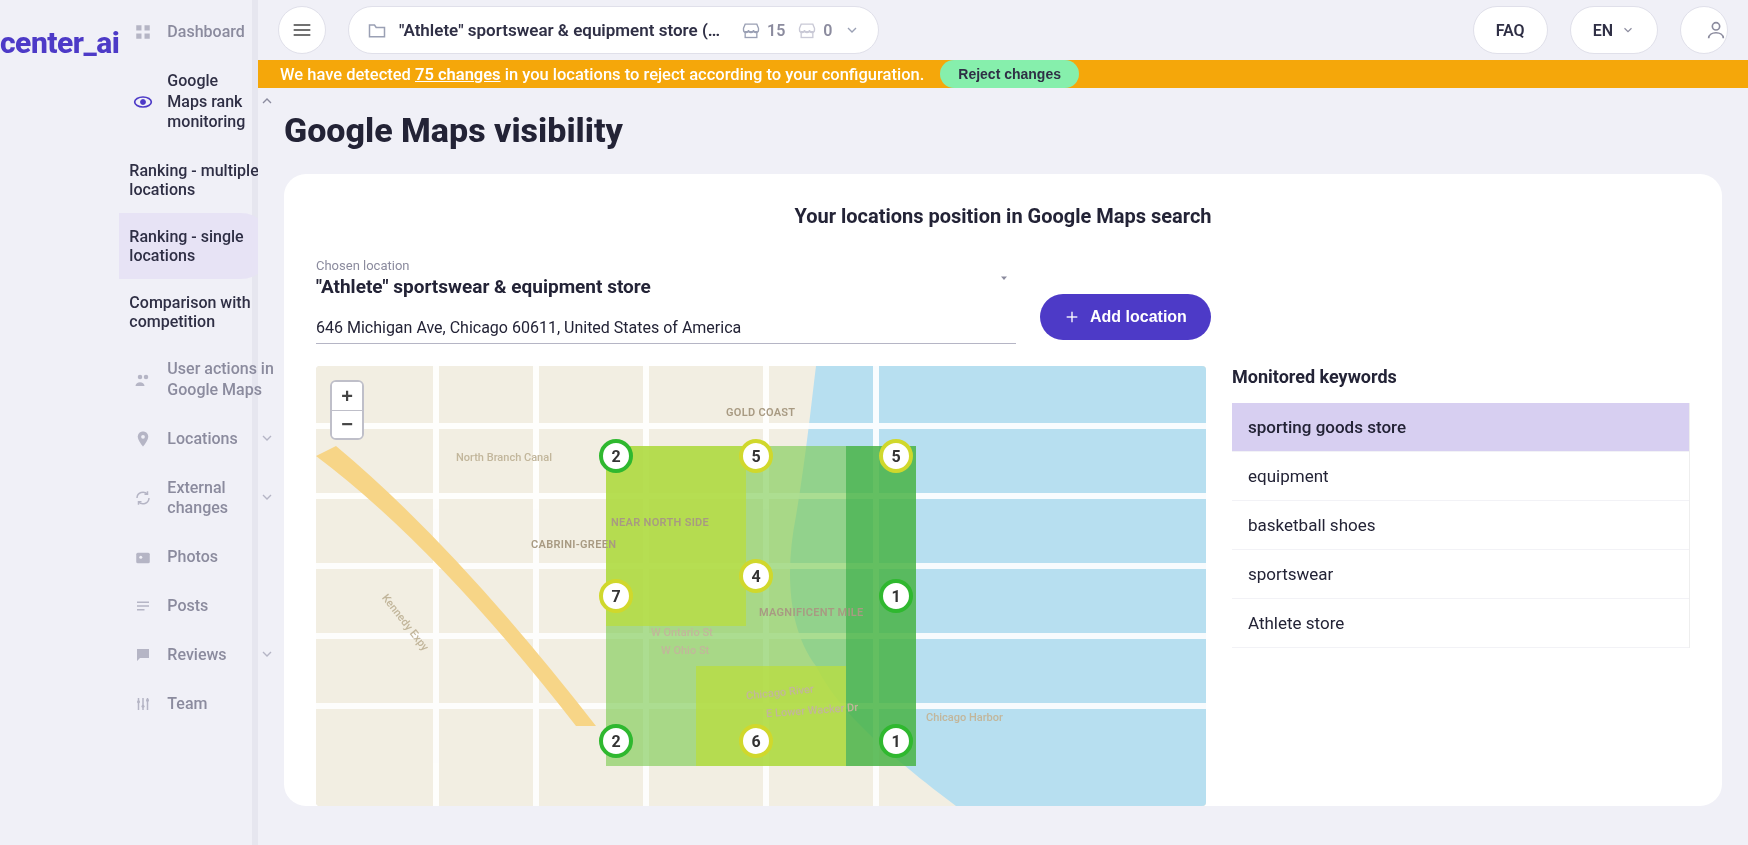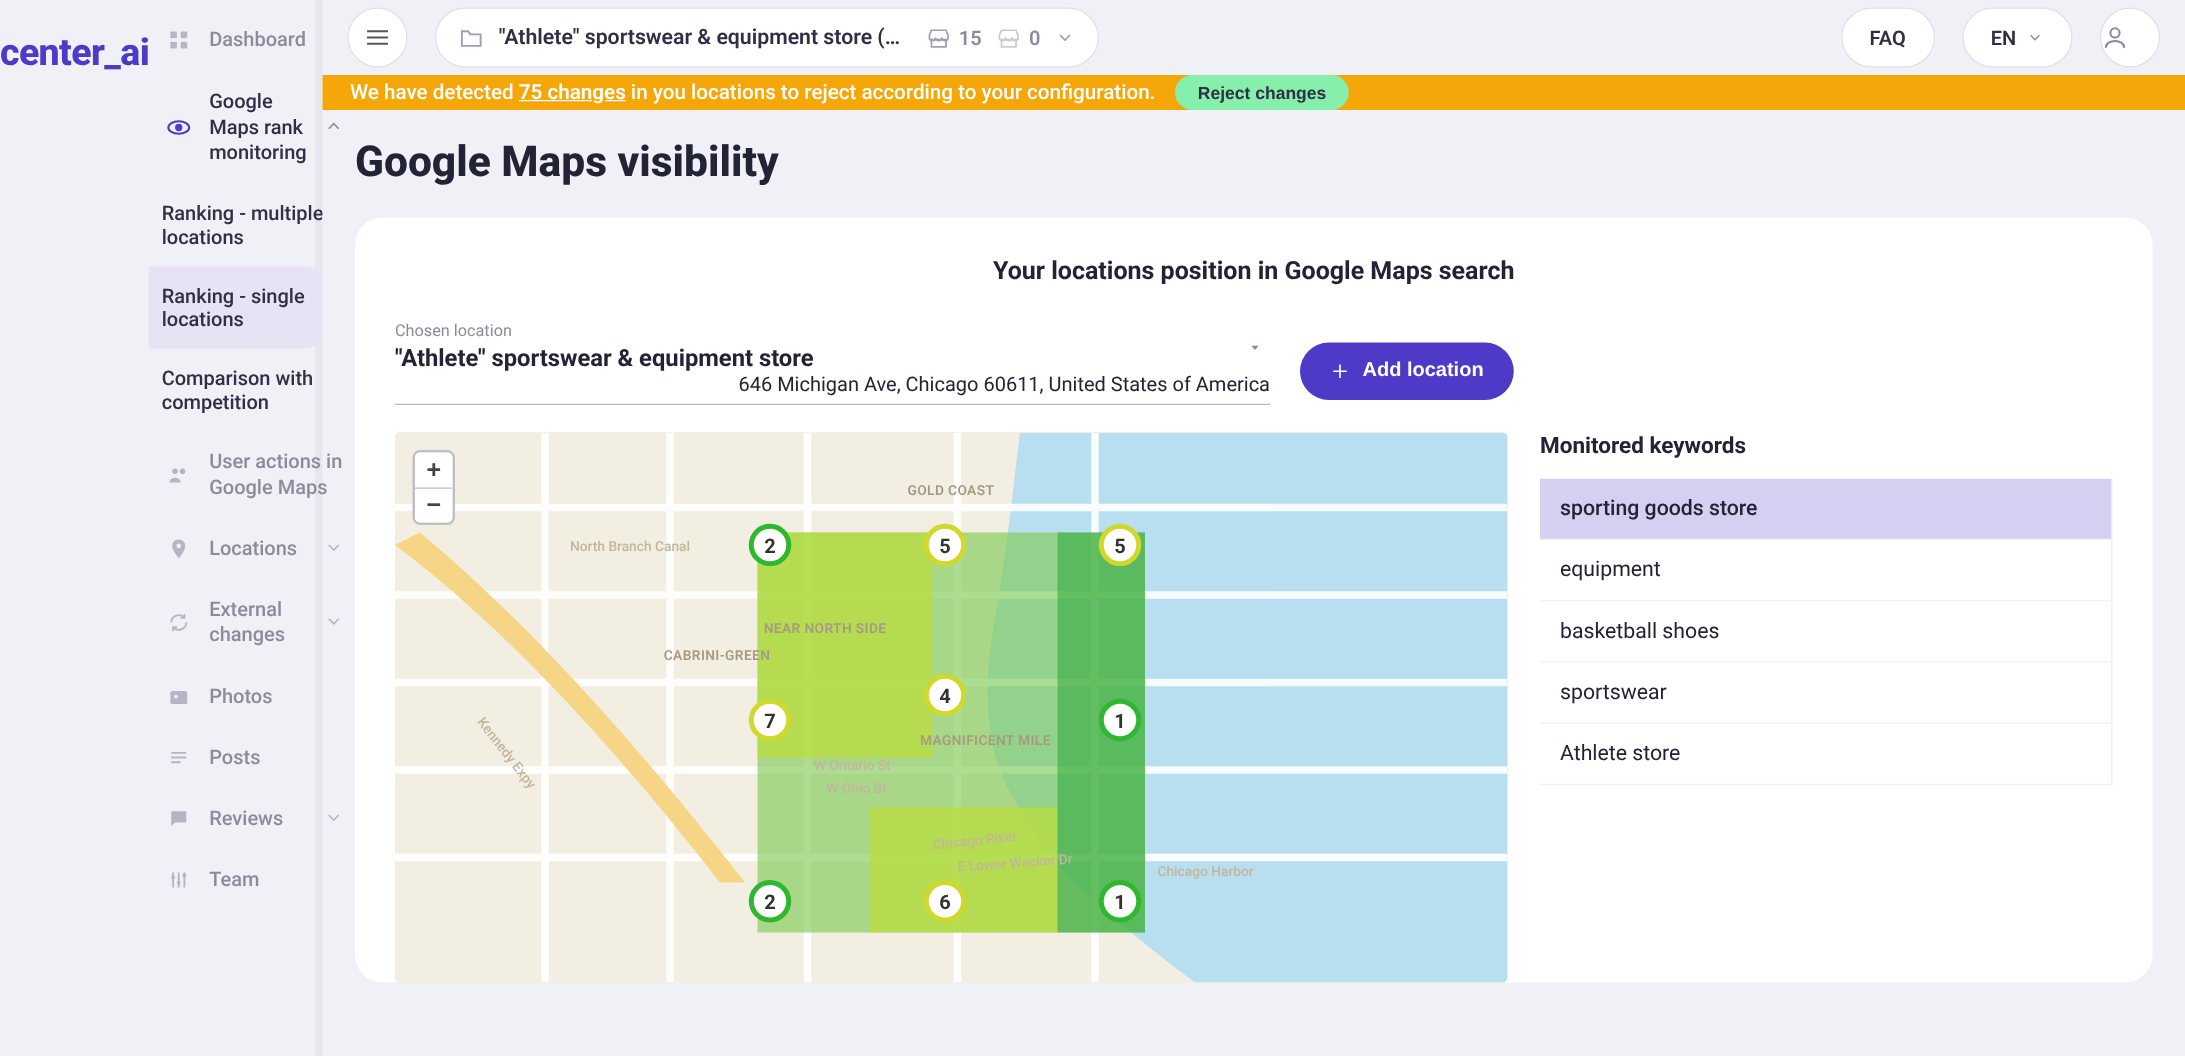"FAQ" .faq-btn, .lang-btn, .avatar-btn { justify-content: flex-start -> flex-end }
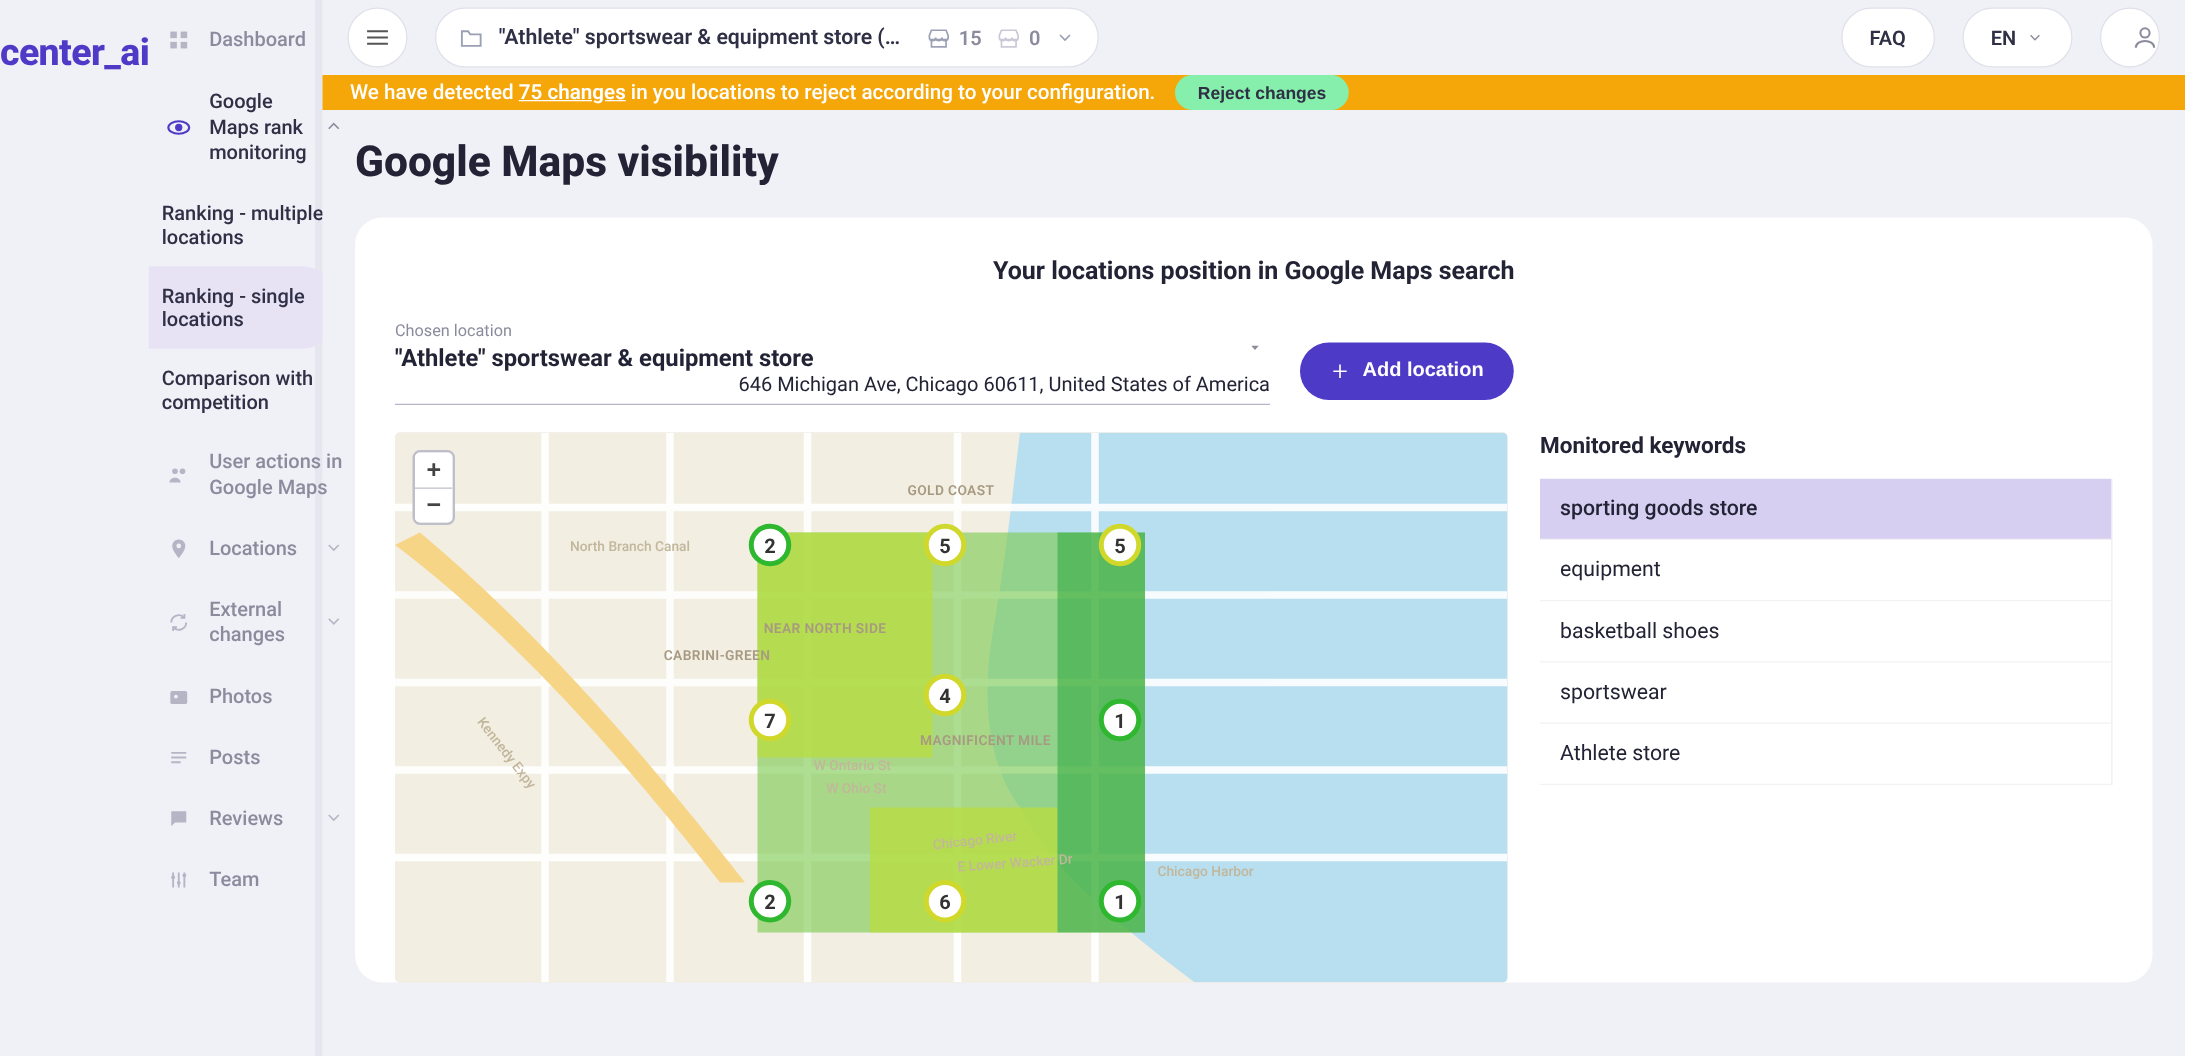"646 Michigan Ave, Chicago 60611," .loc-addr { margin-top: 0 -> 20px; text-align: right -> none }
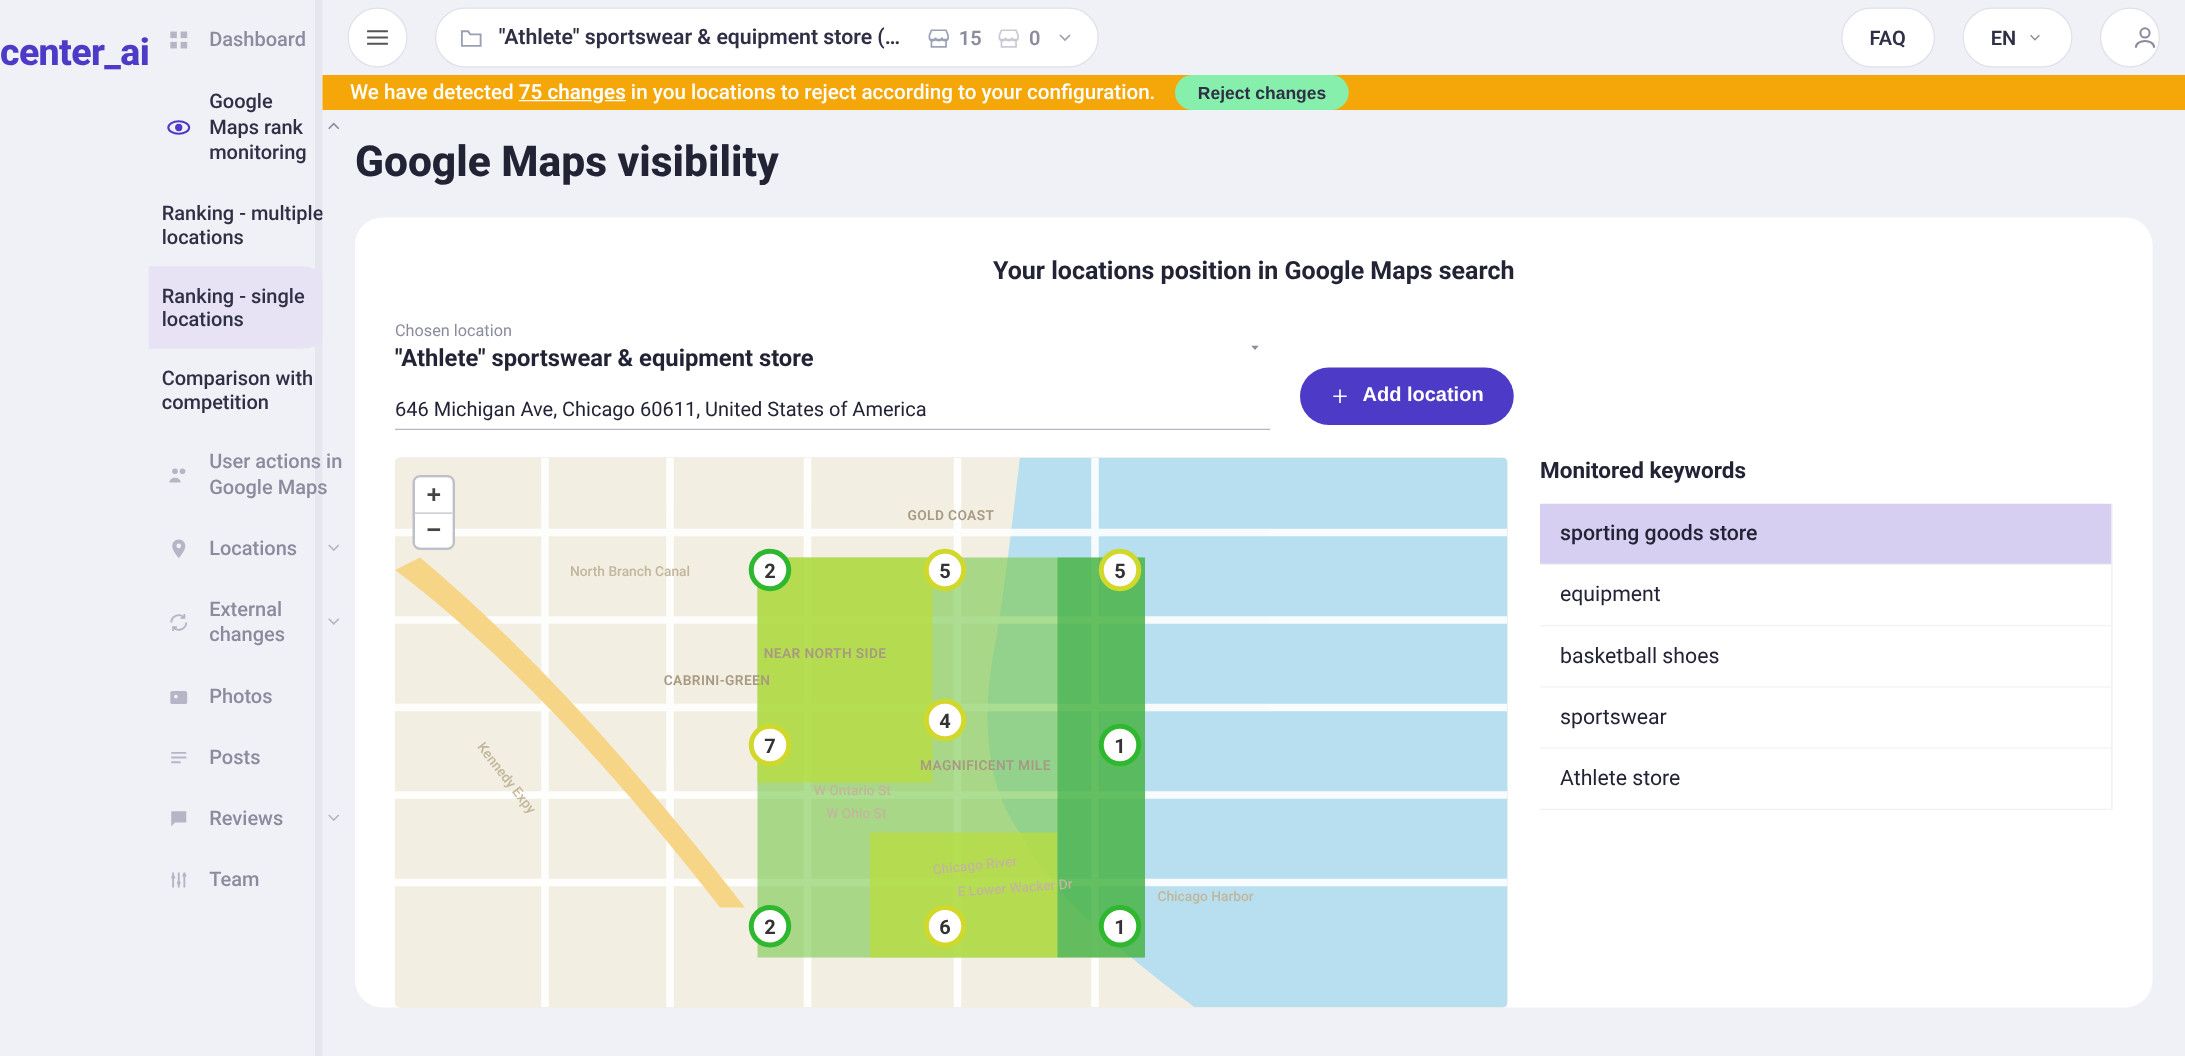"MAGNIFICENT MILE" span.map-label { left: 420px -> 443px }
